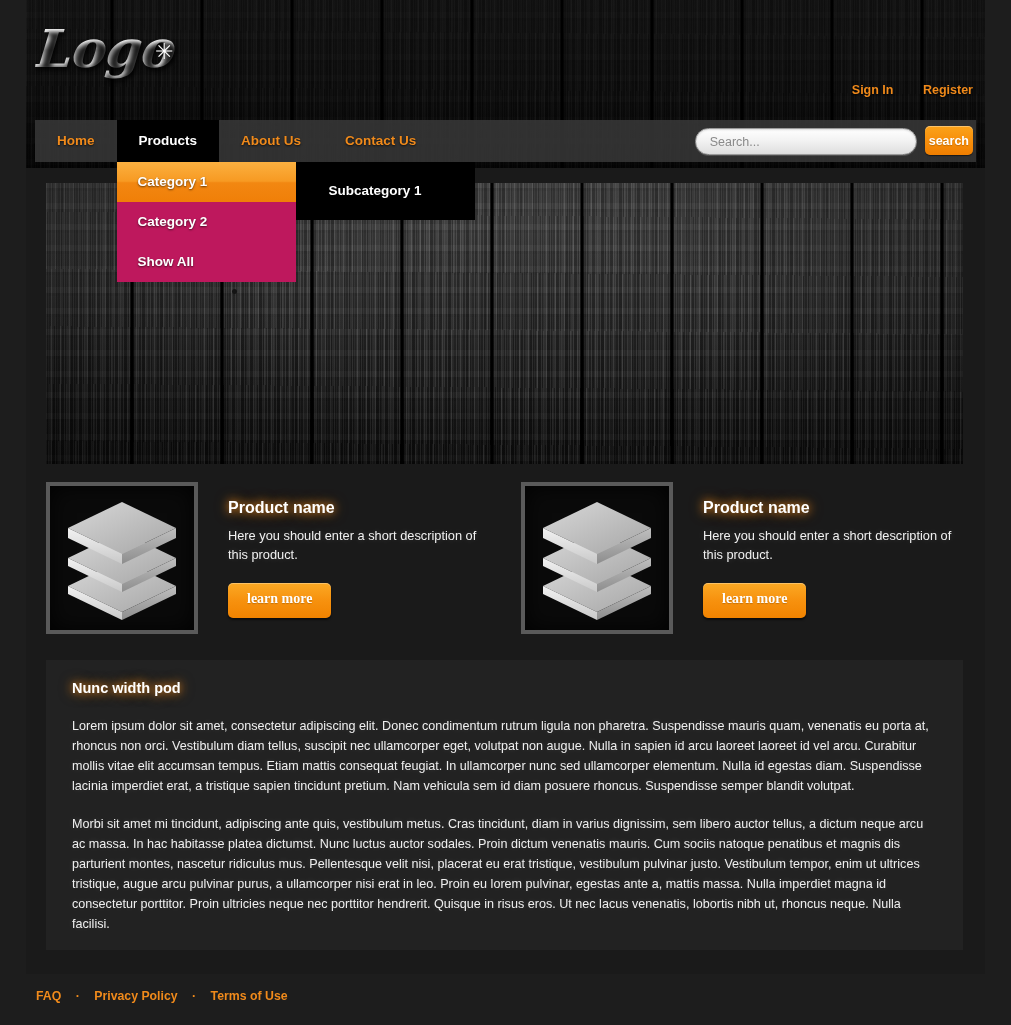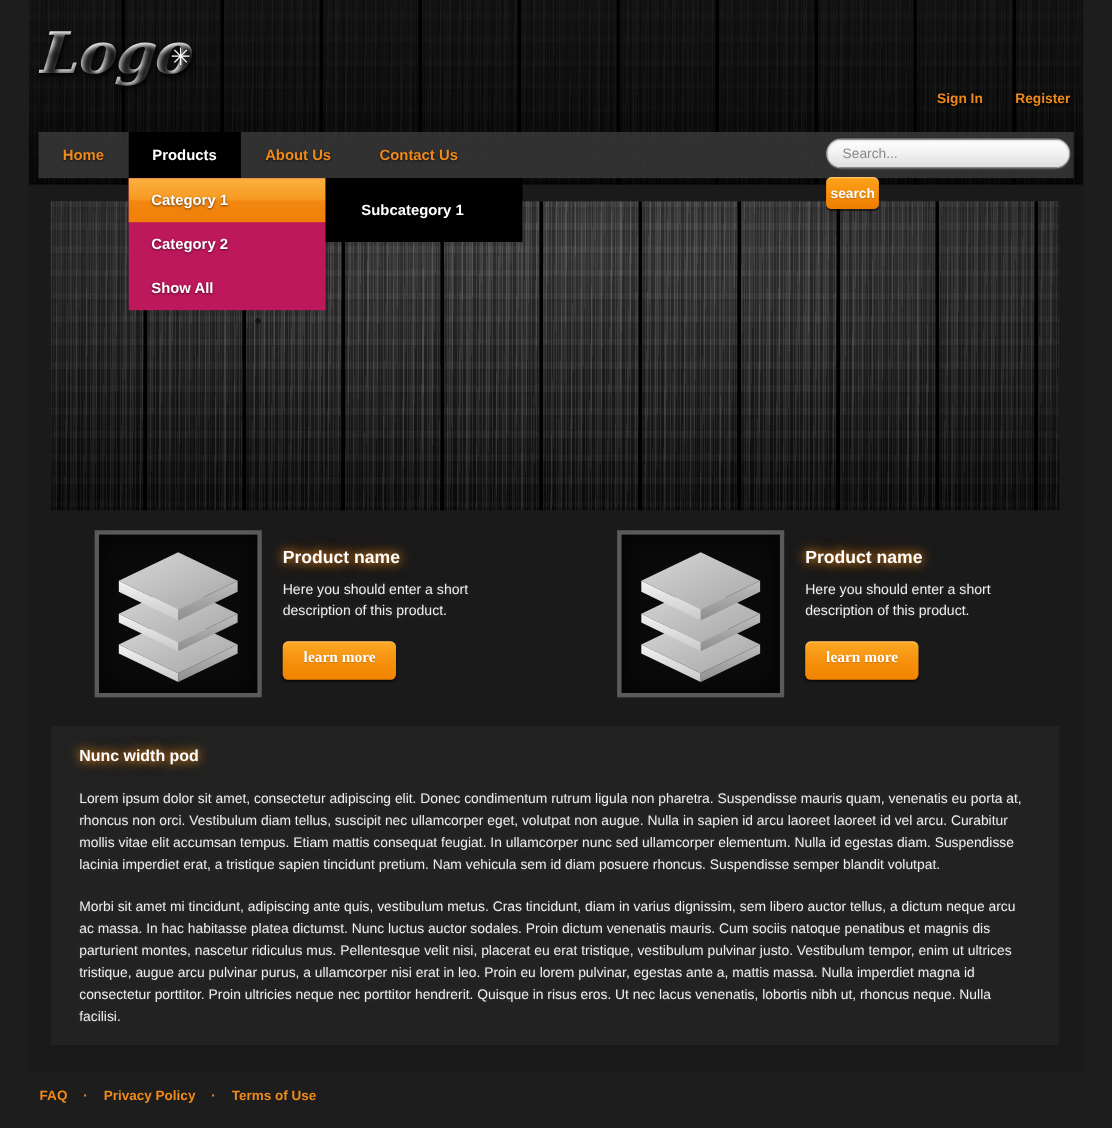"Search..." #search-area { align-items: flex-start -> flex-end; flex-direction: column -> none }
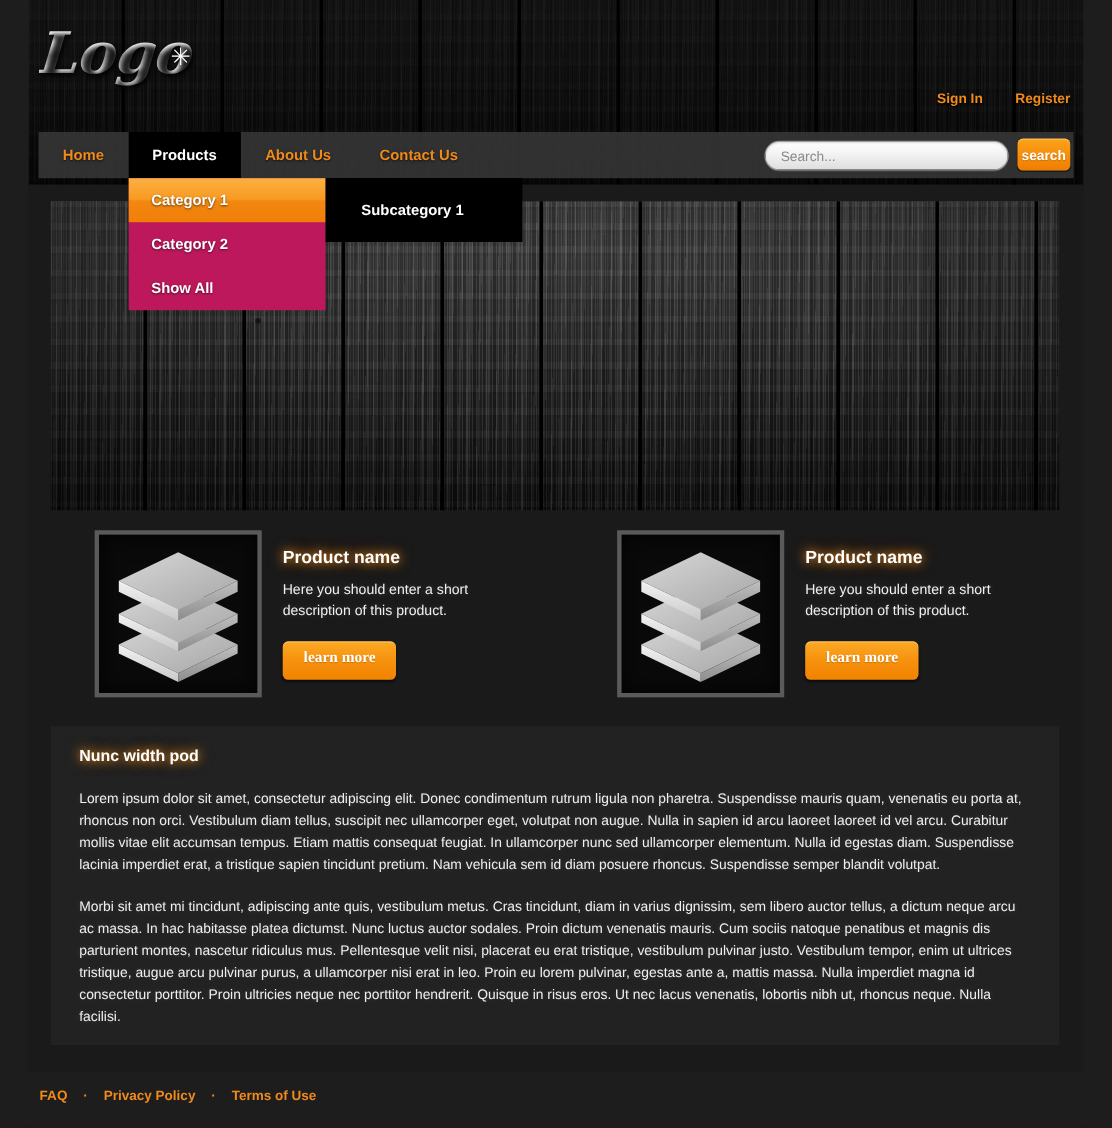"Product name" .pod { gap: 19px -> 30px; margin-left: 40px -> none }
